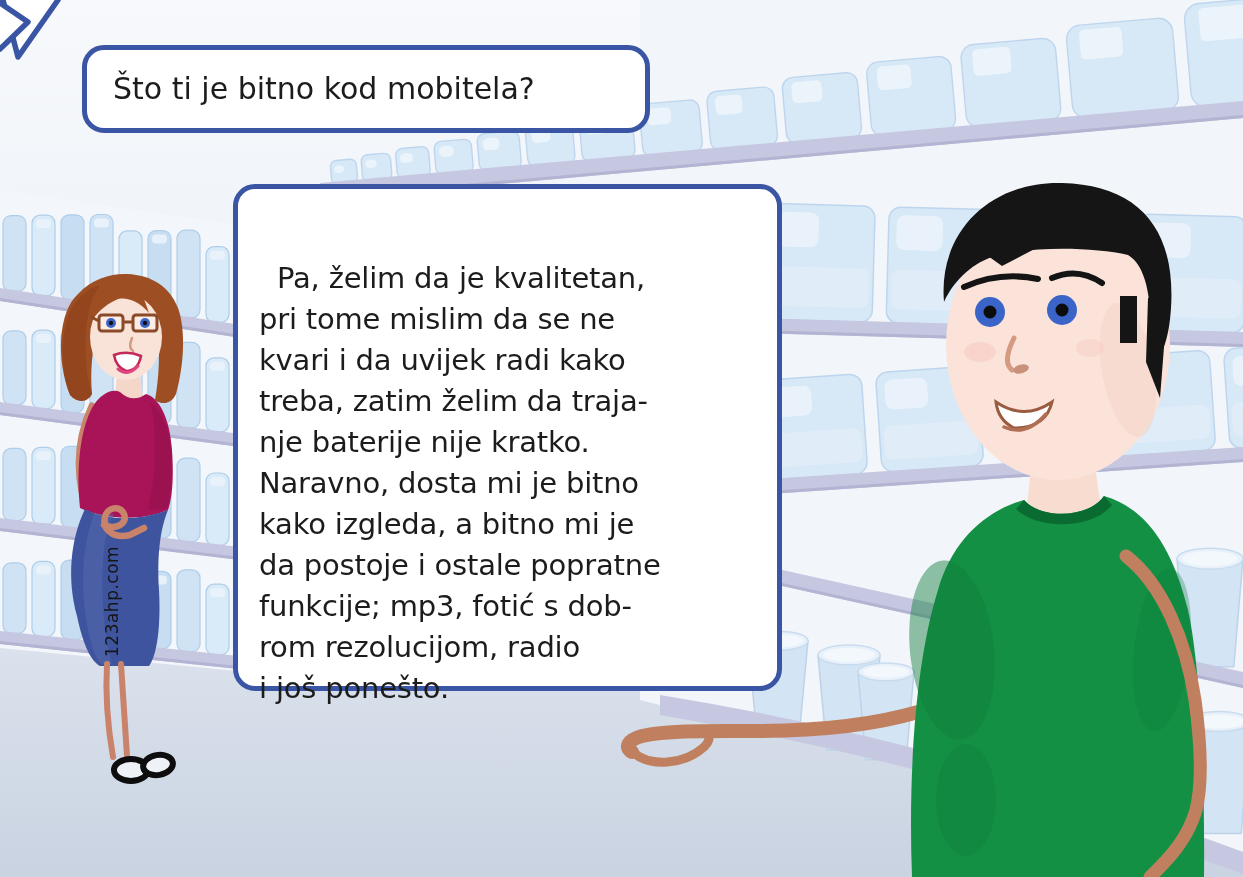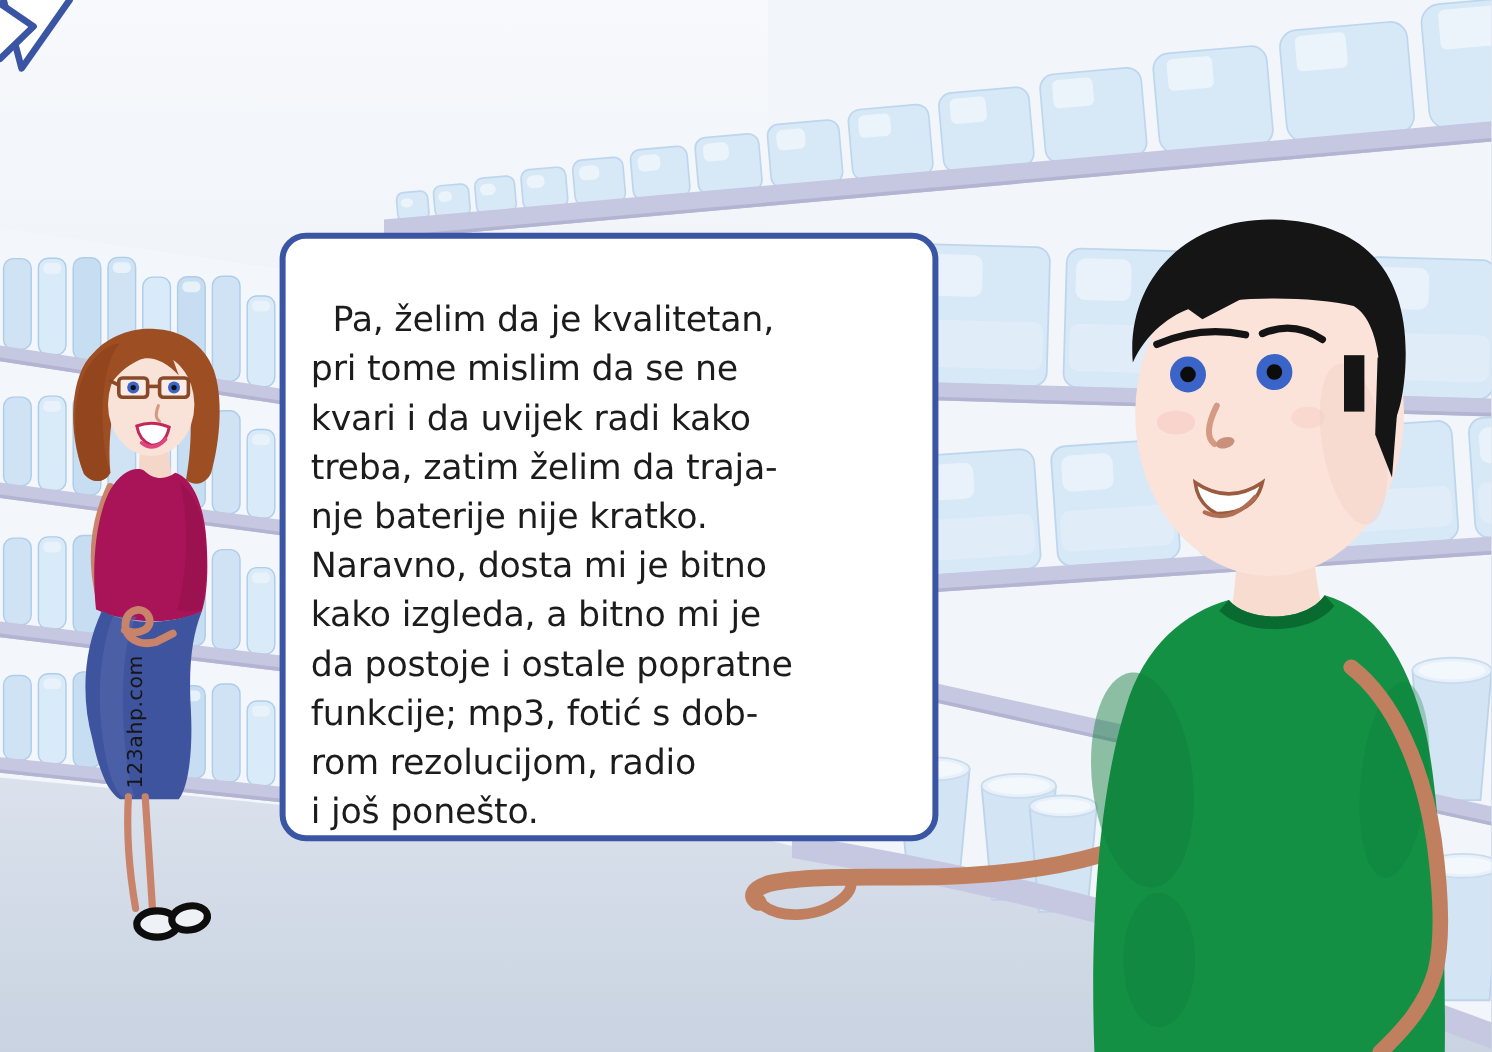"Što ti je bitno kod" div.bubble { html: none -> <div> <span>Što ti je bitno kod mobitela?</span> </div> }
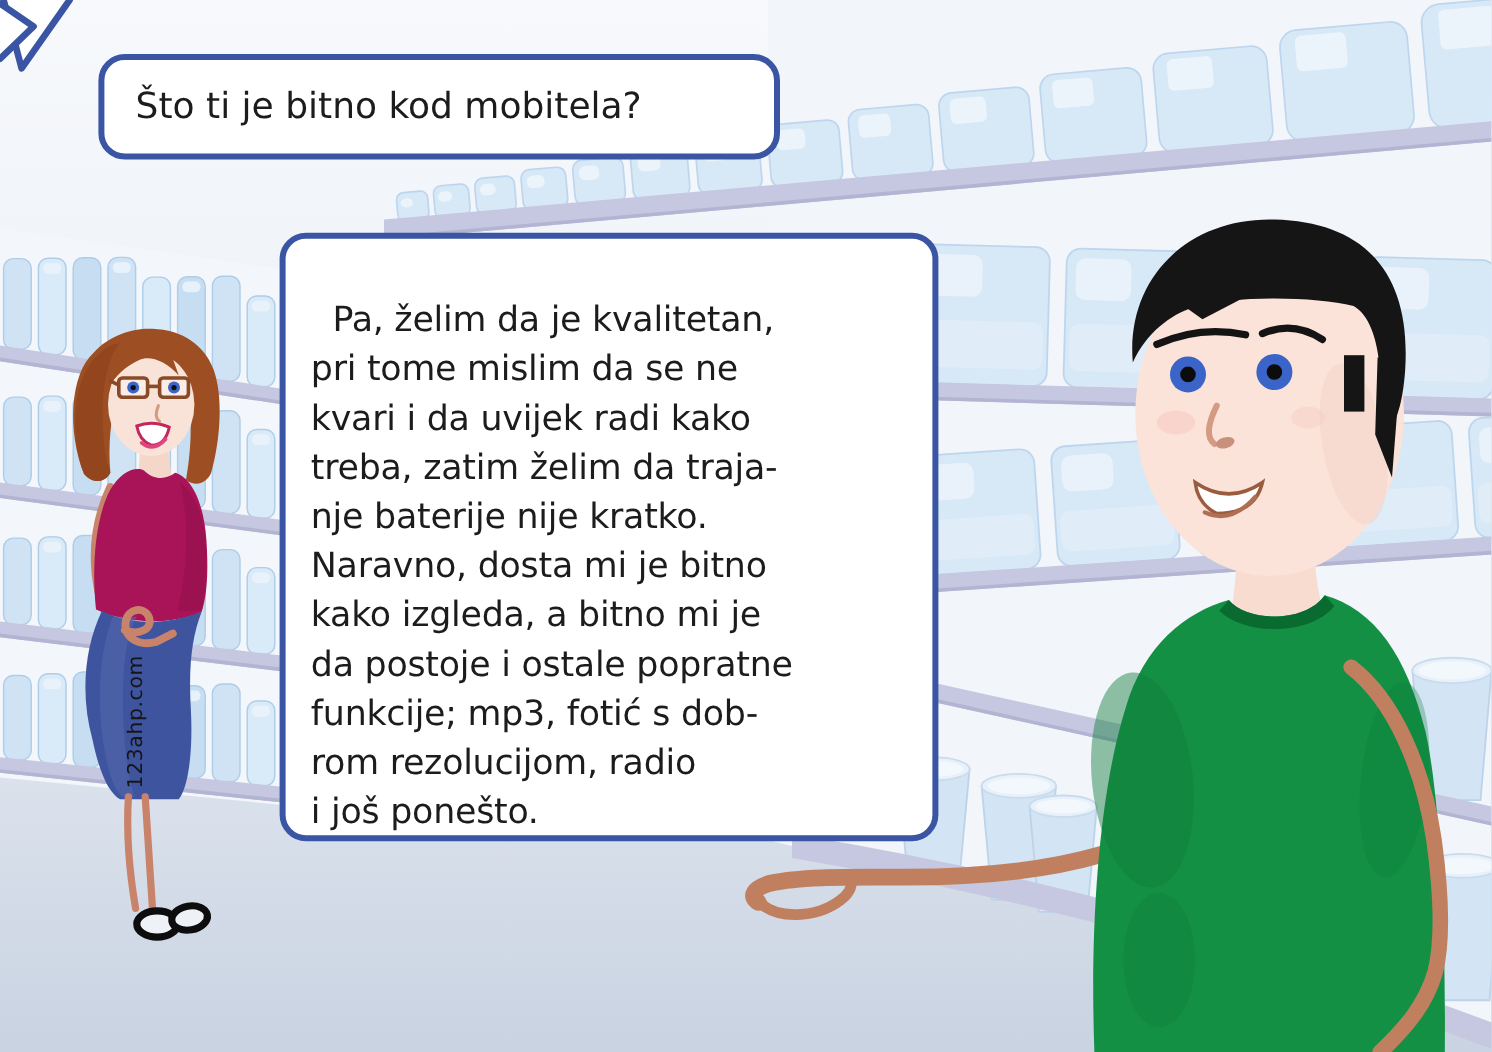"Pa, želim da je kvalitetan," .b2 { padding: 6px 10px 0 21px -> 28px 10px 0 21px; top: 194px -> 184px }
